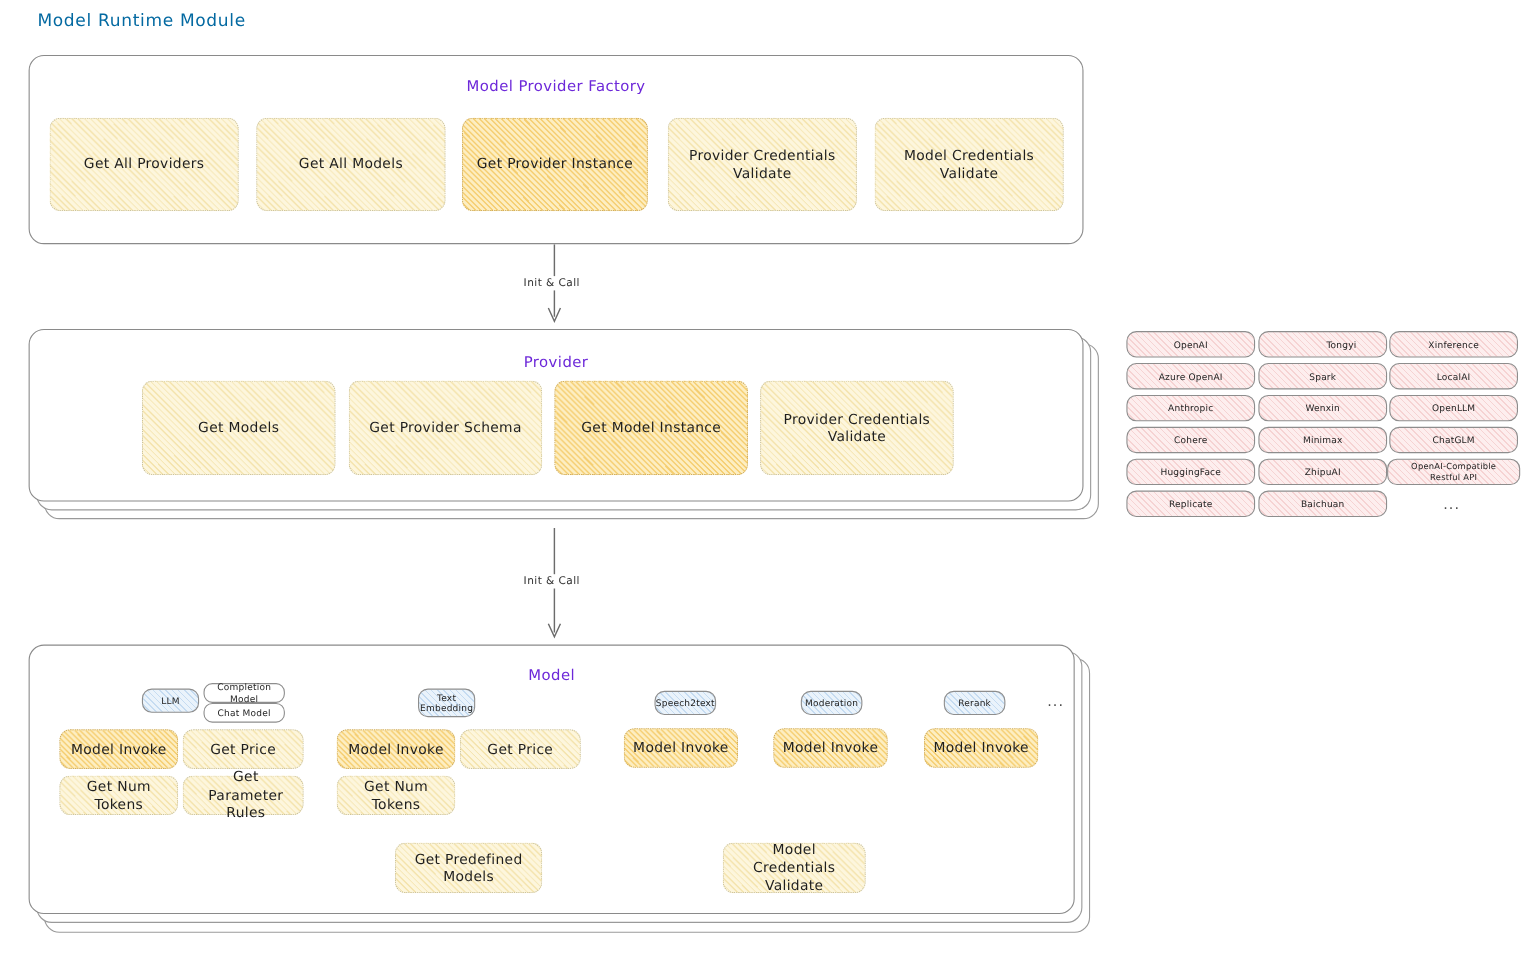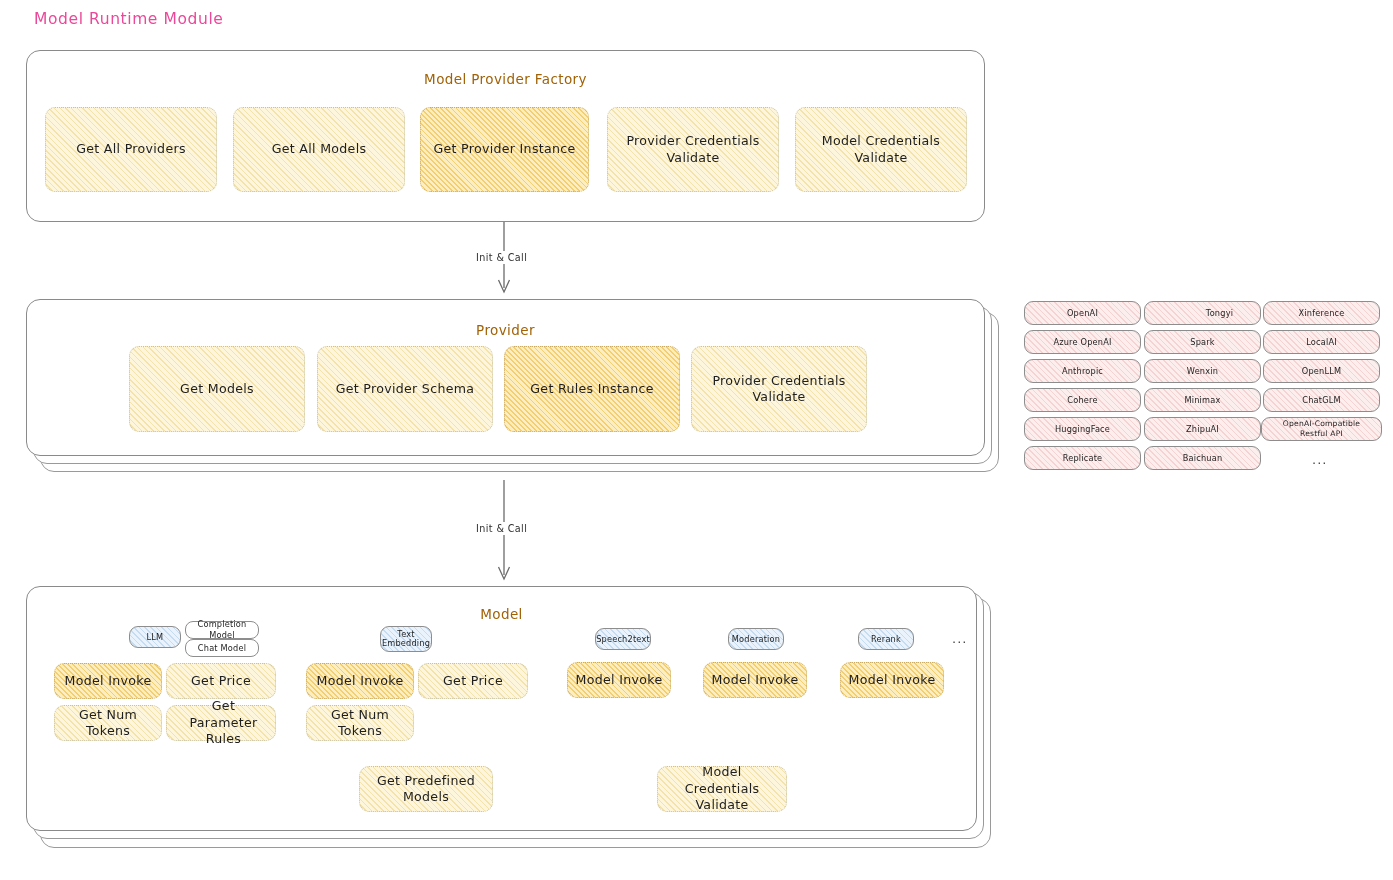"Model Runtime Module" .page-title { color: #ec4899 -> #0369a1 }
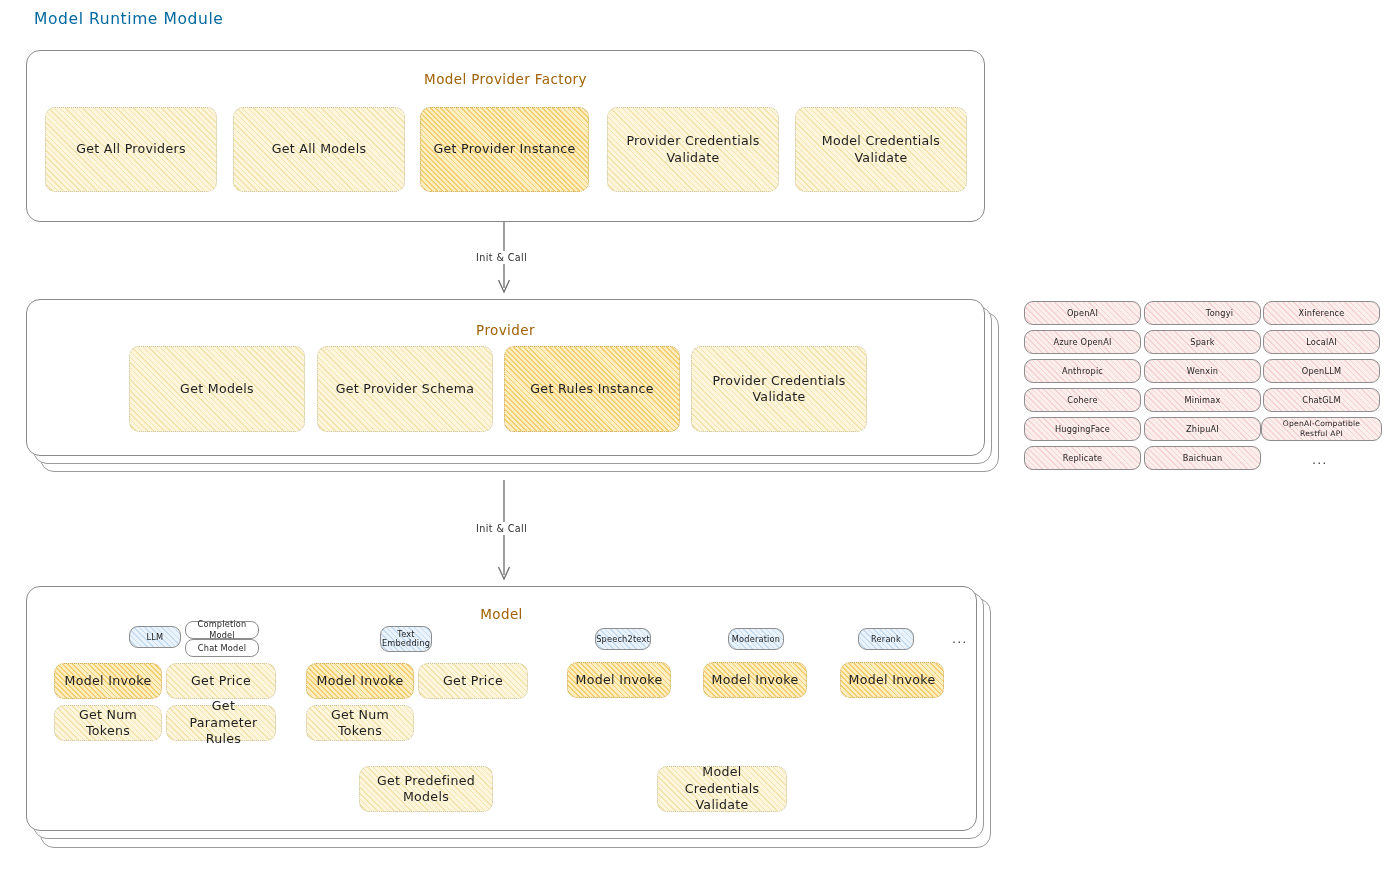"Model Provider Factory" .container-title { color: #a16207 -> #6d28d9 }
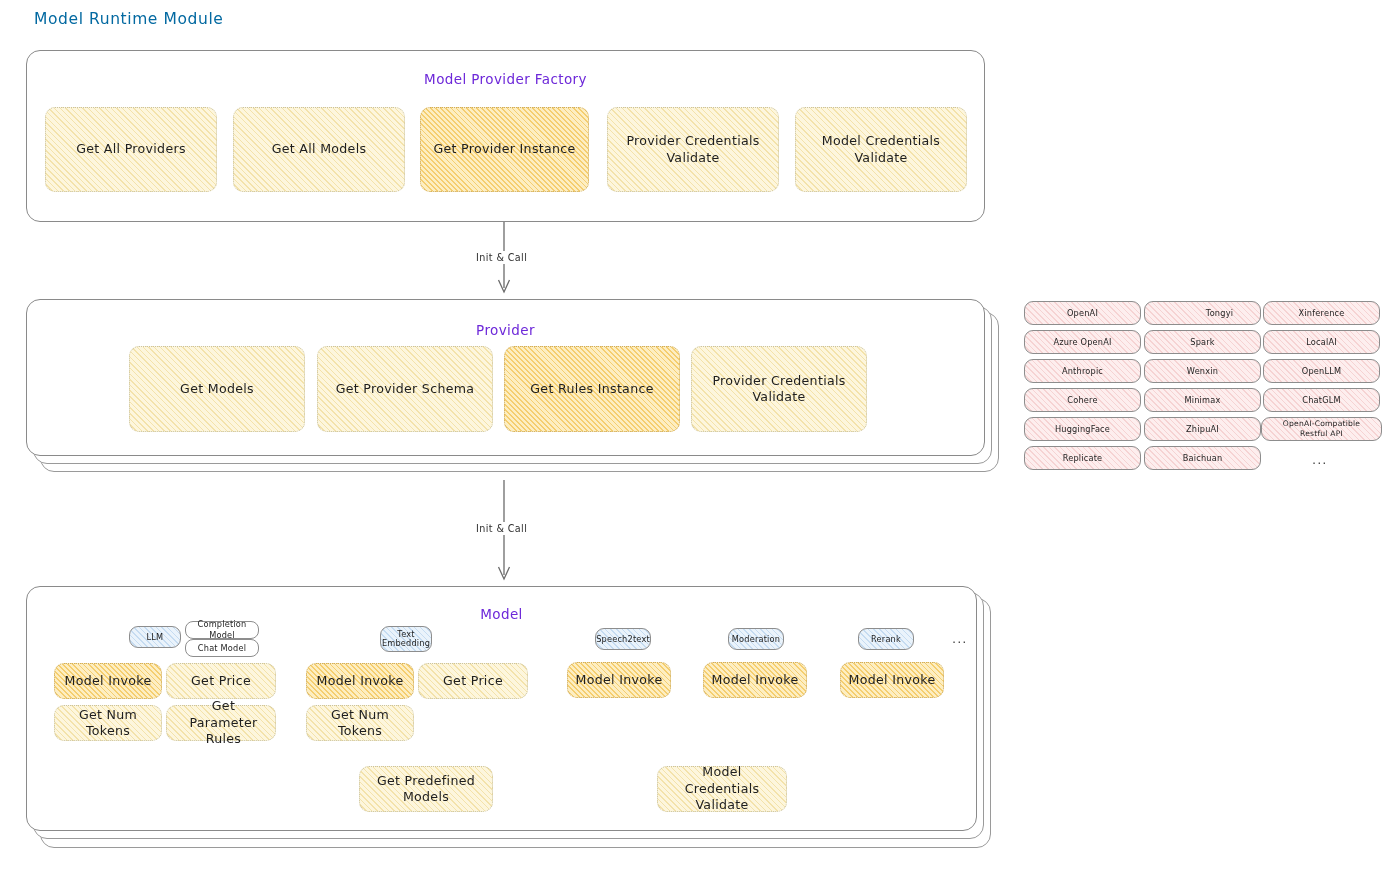"Get Rules Instance" span { text: Rules -> Model }
